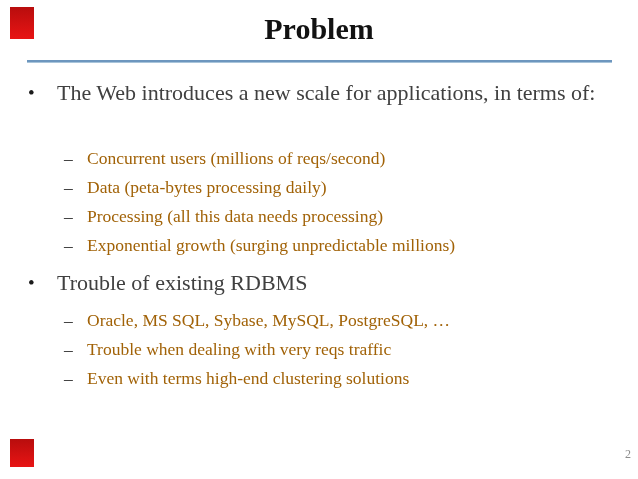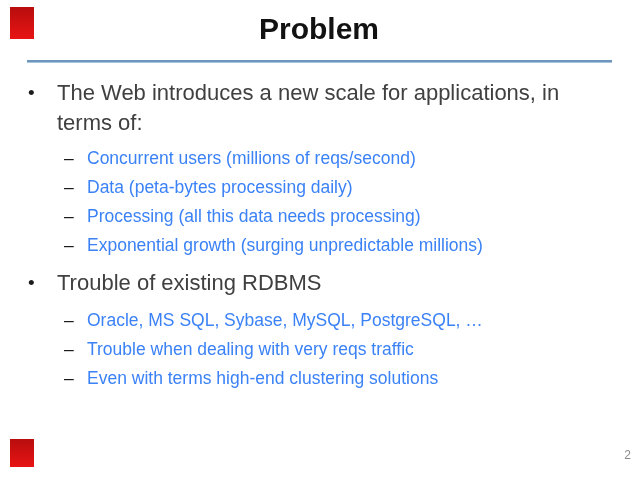"Problem" .slide { font-family: Liberation Sans, sans-serif -> Liberation Serif, serif }
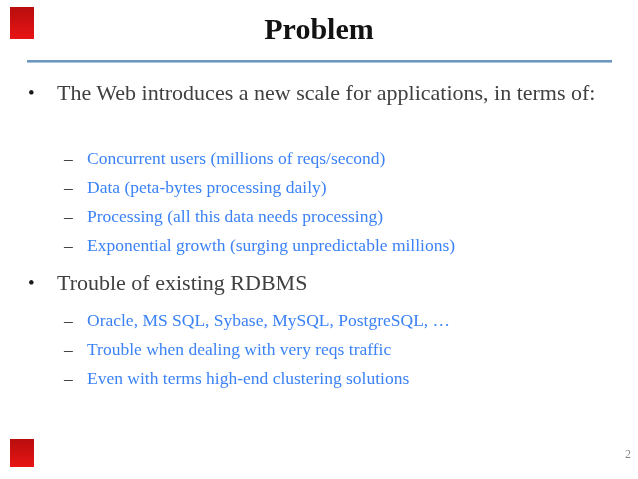"Concurrent users (millions of" .sub .text { color: #3b82f6 -> #a16207 }
